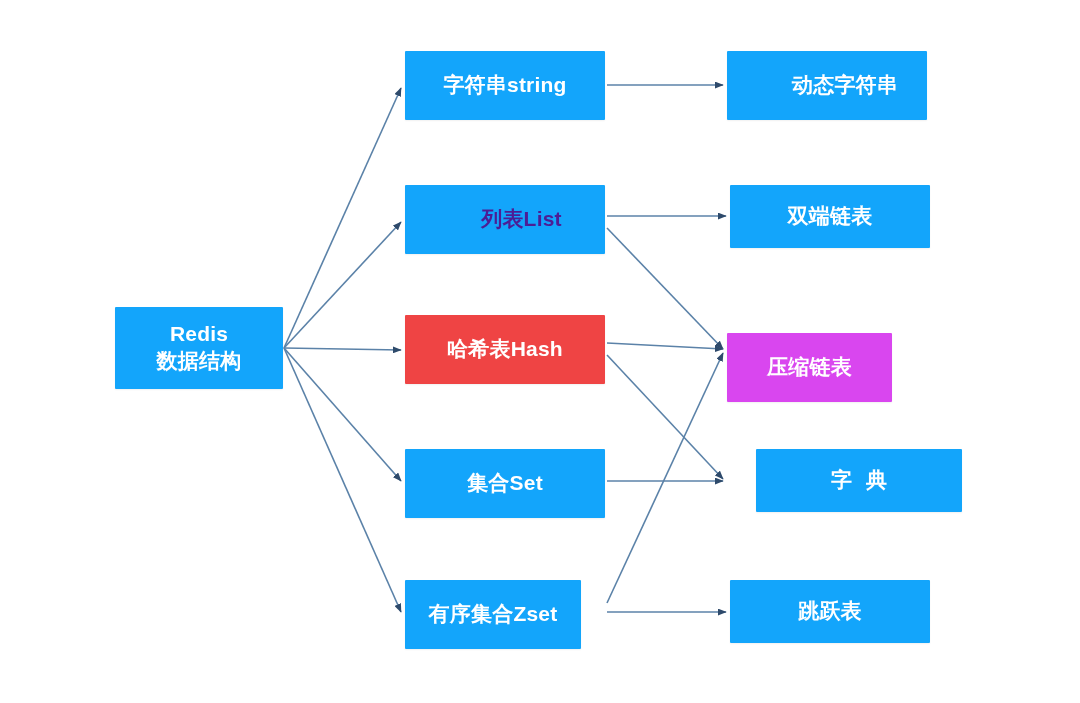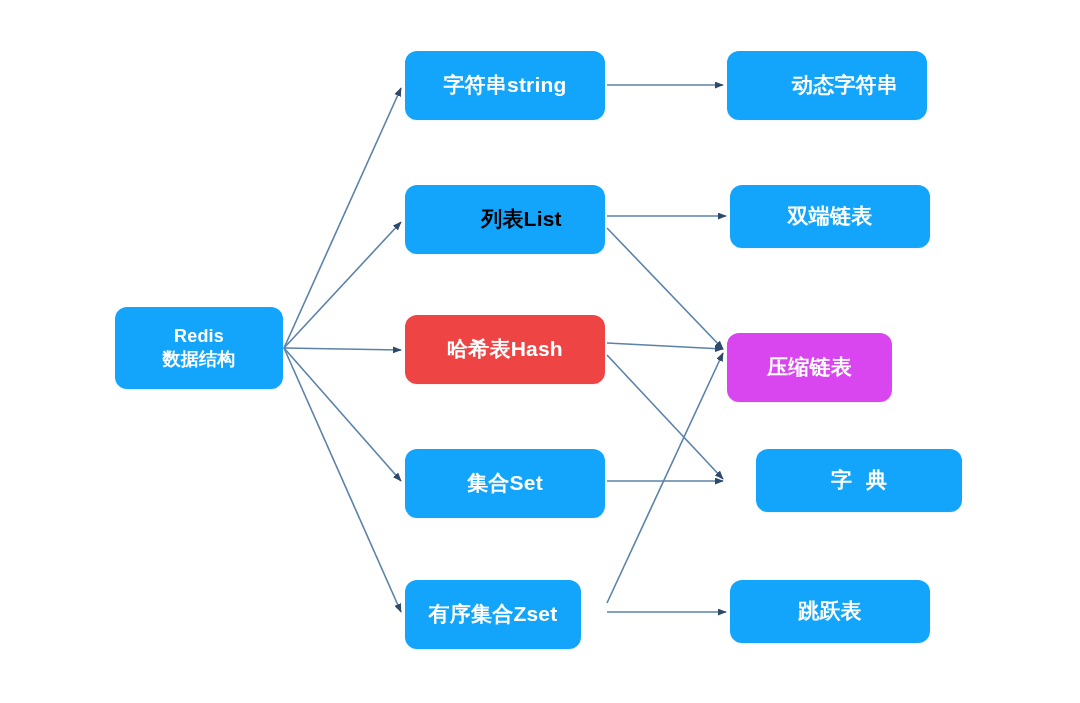"字符串string" .node { border-radius: 12px -> 1px }
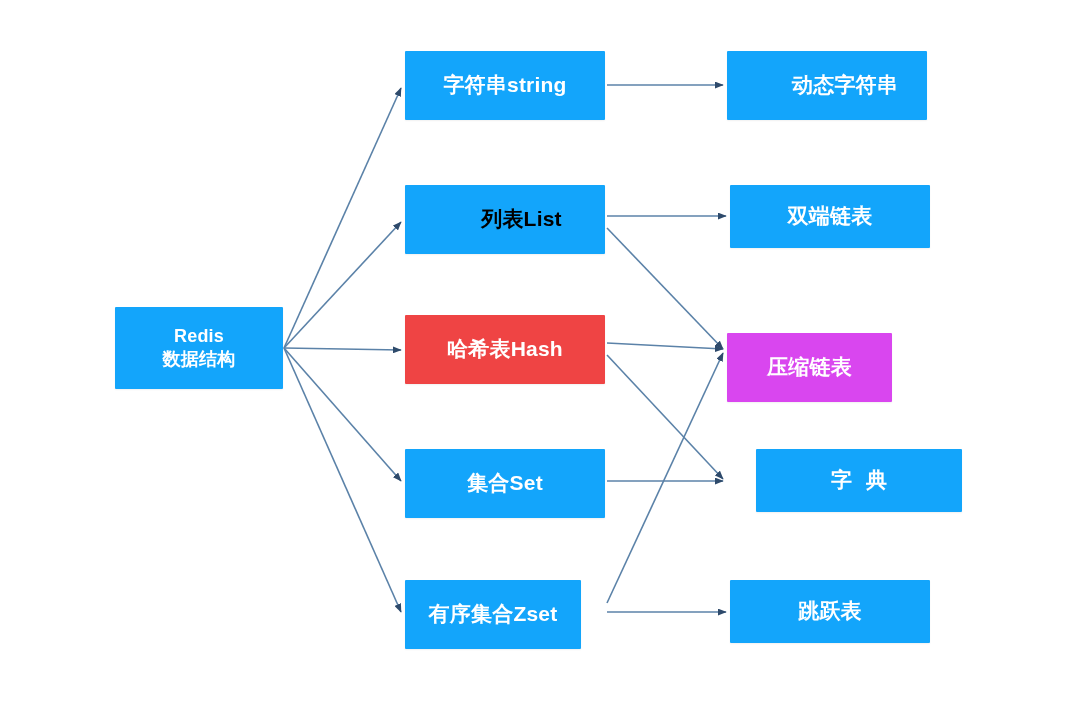"列表List" div.node { color: #000000 -> #4c1d95 }
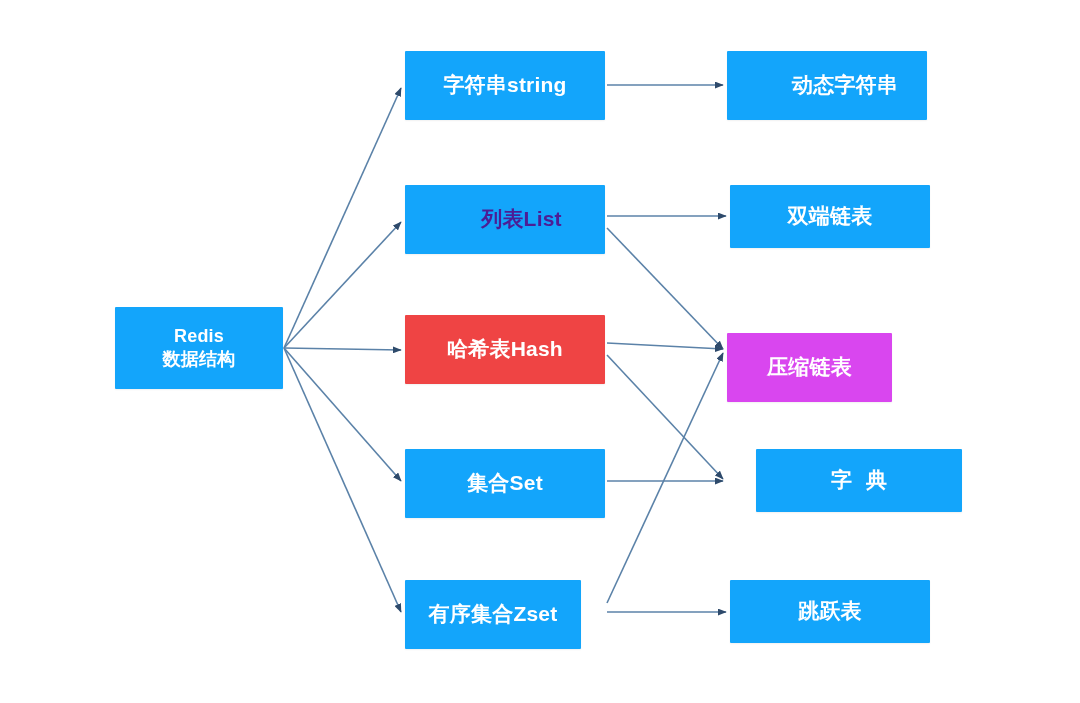"Redis" .node.root { font-size: 18px -> 21px }
